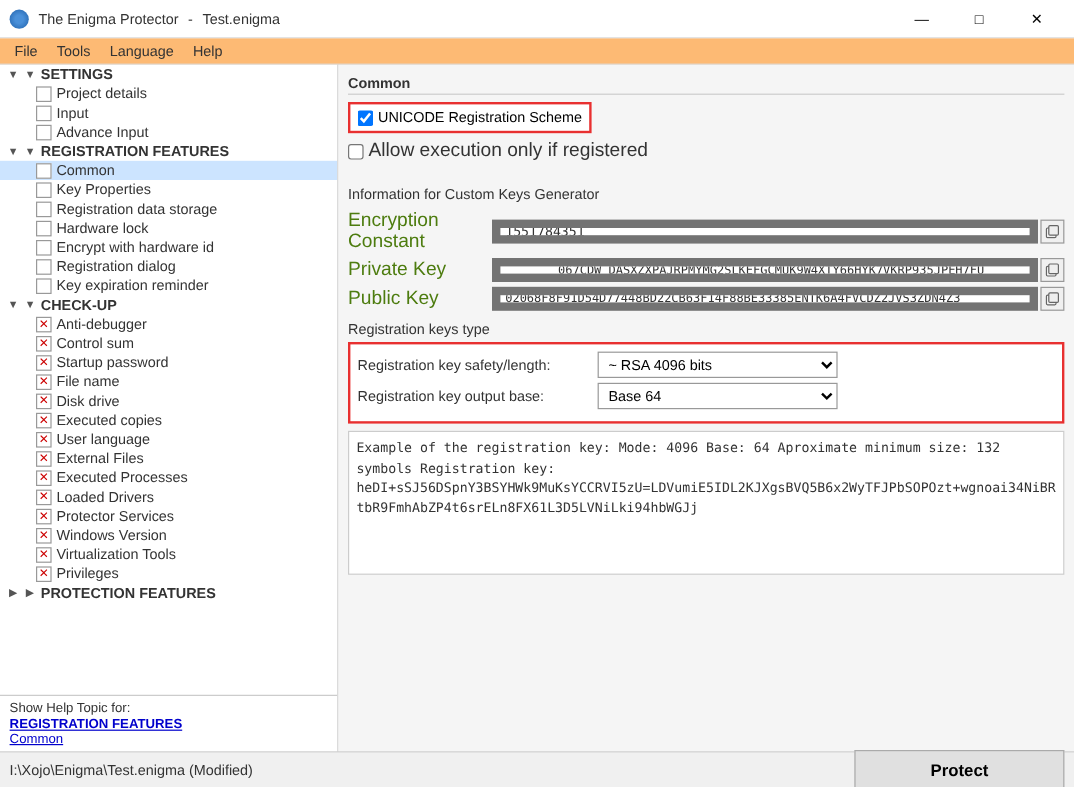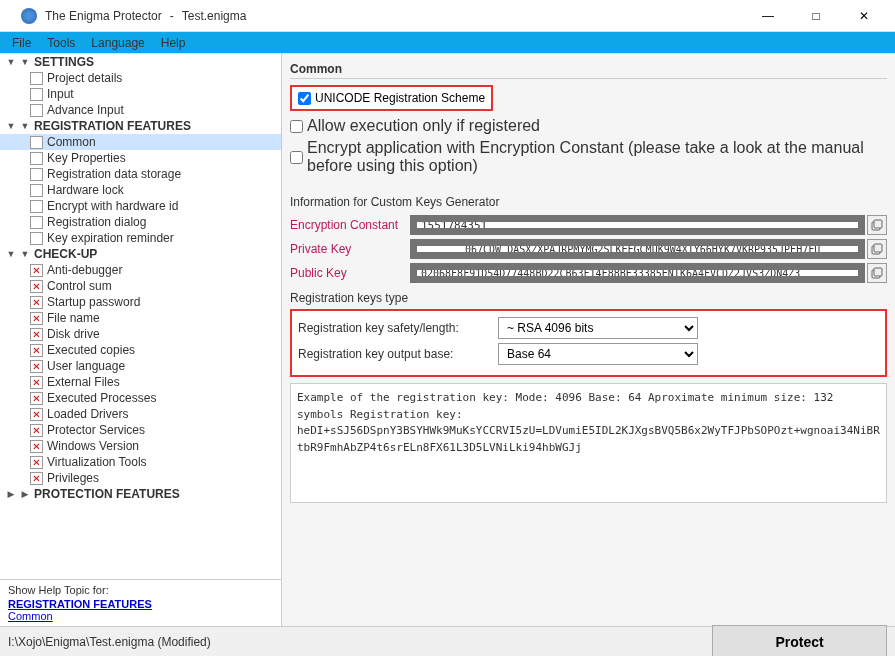"The Enigma Protector" .title-bar-left { margin-left: 13px -> none }
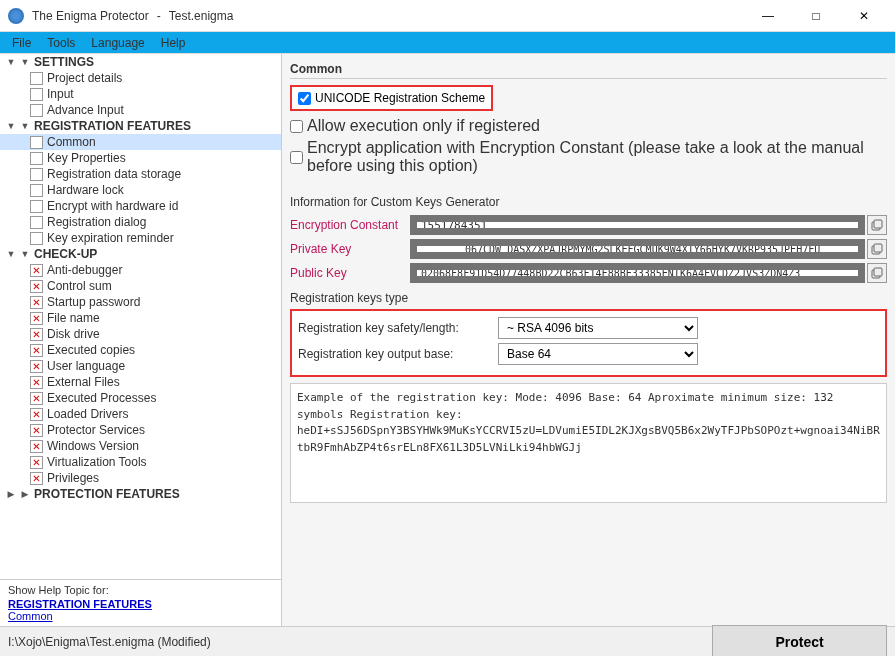"File" .menu-bar { background: #0ea5e9 -> #fdba74 }
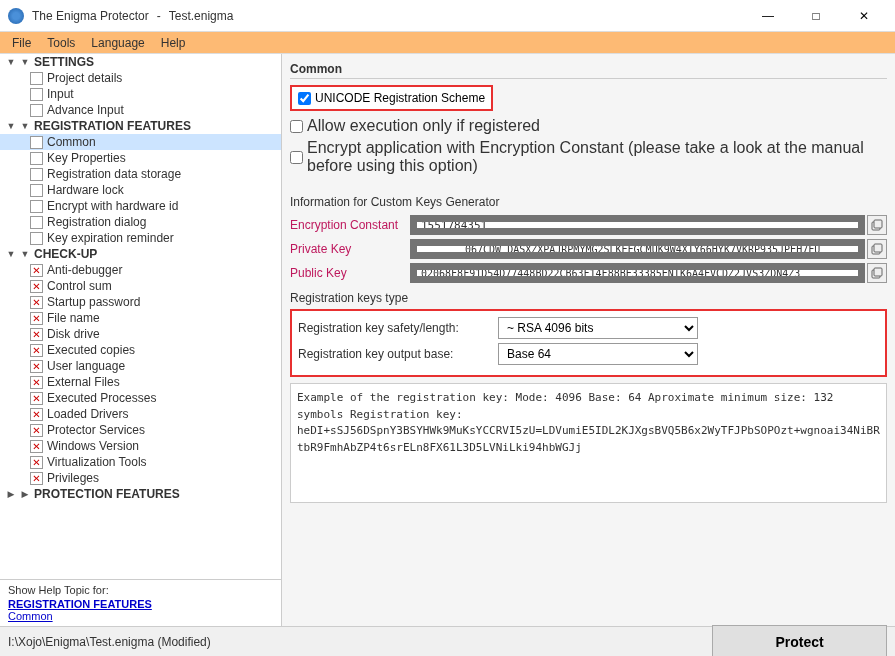"Encrypt application with Encryption" div.checkbox-row { html: <div> <input> <label>Encrypt application with Encryption Constant (please take a look at the manual before using this option)</label> </div> -> none }
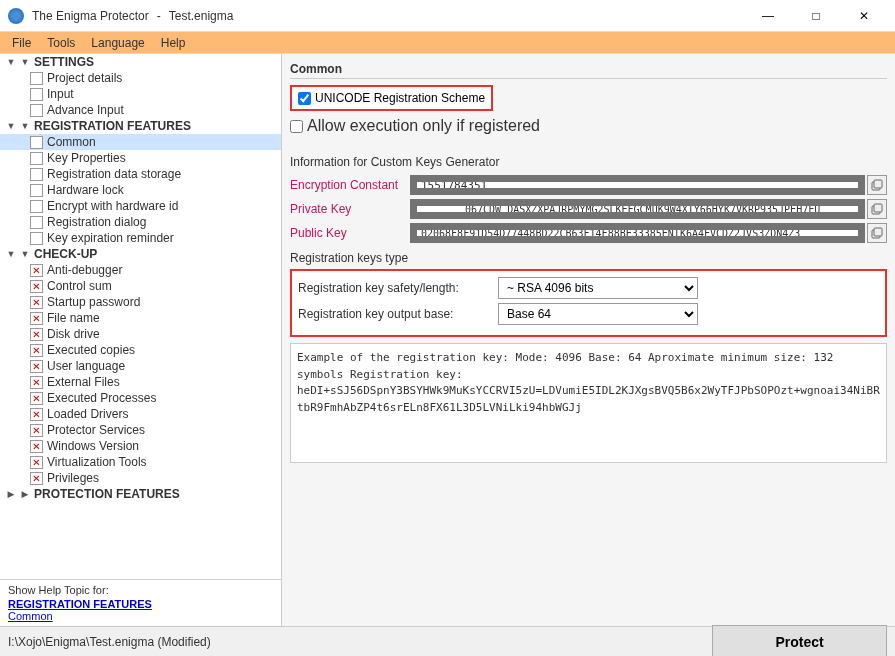"Encryption Constant" .field-label { color: #be185d -> #4d7c0f; font-size: 12px -> 16px }
